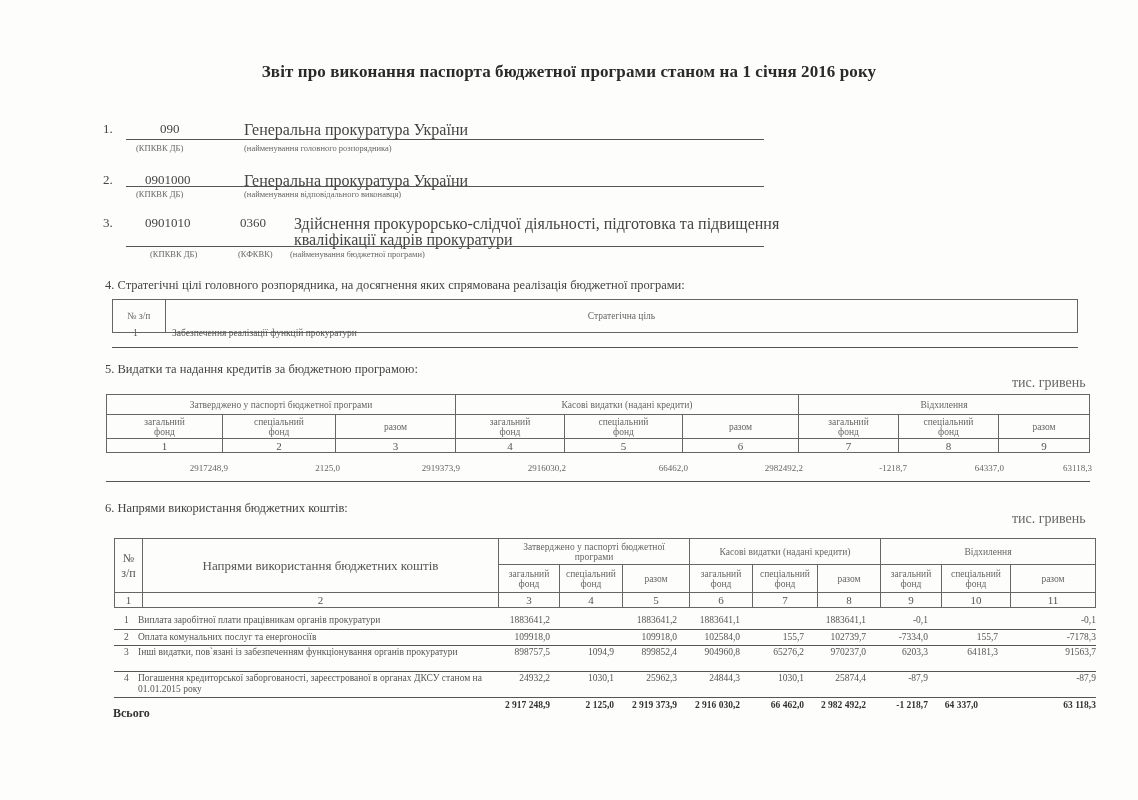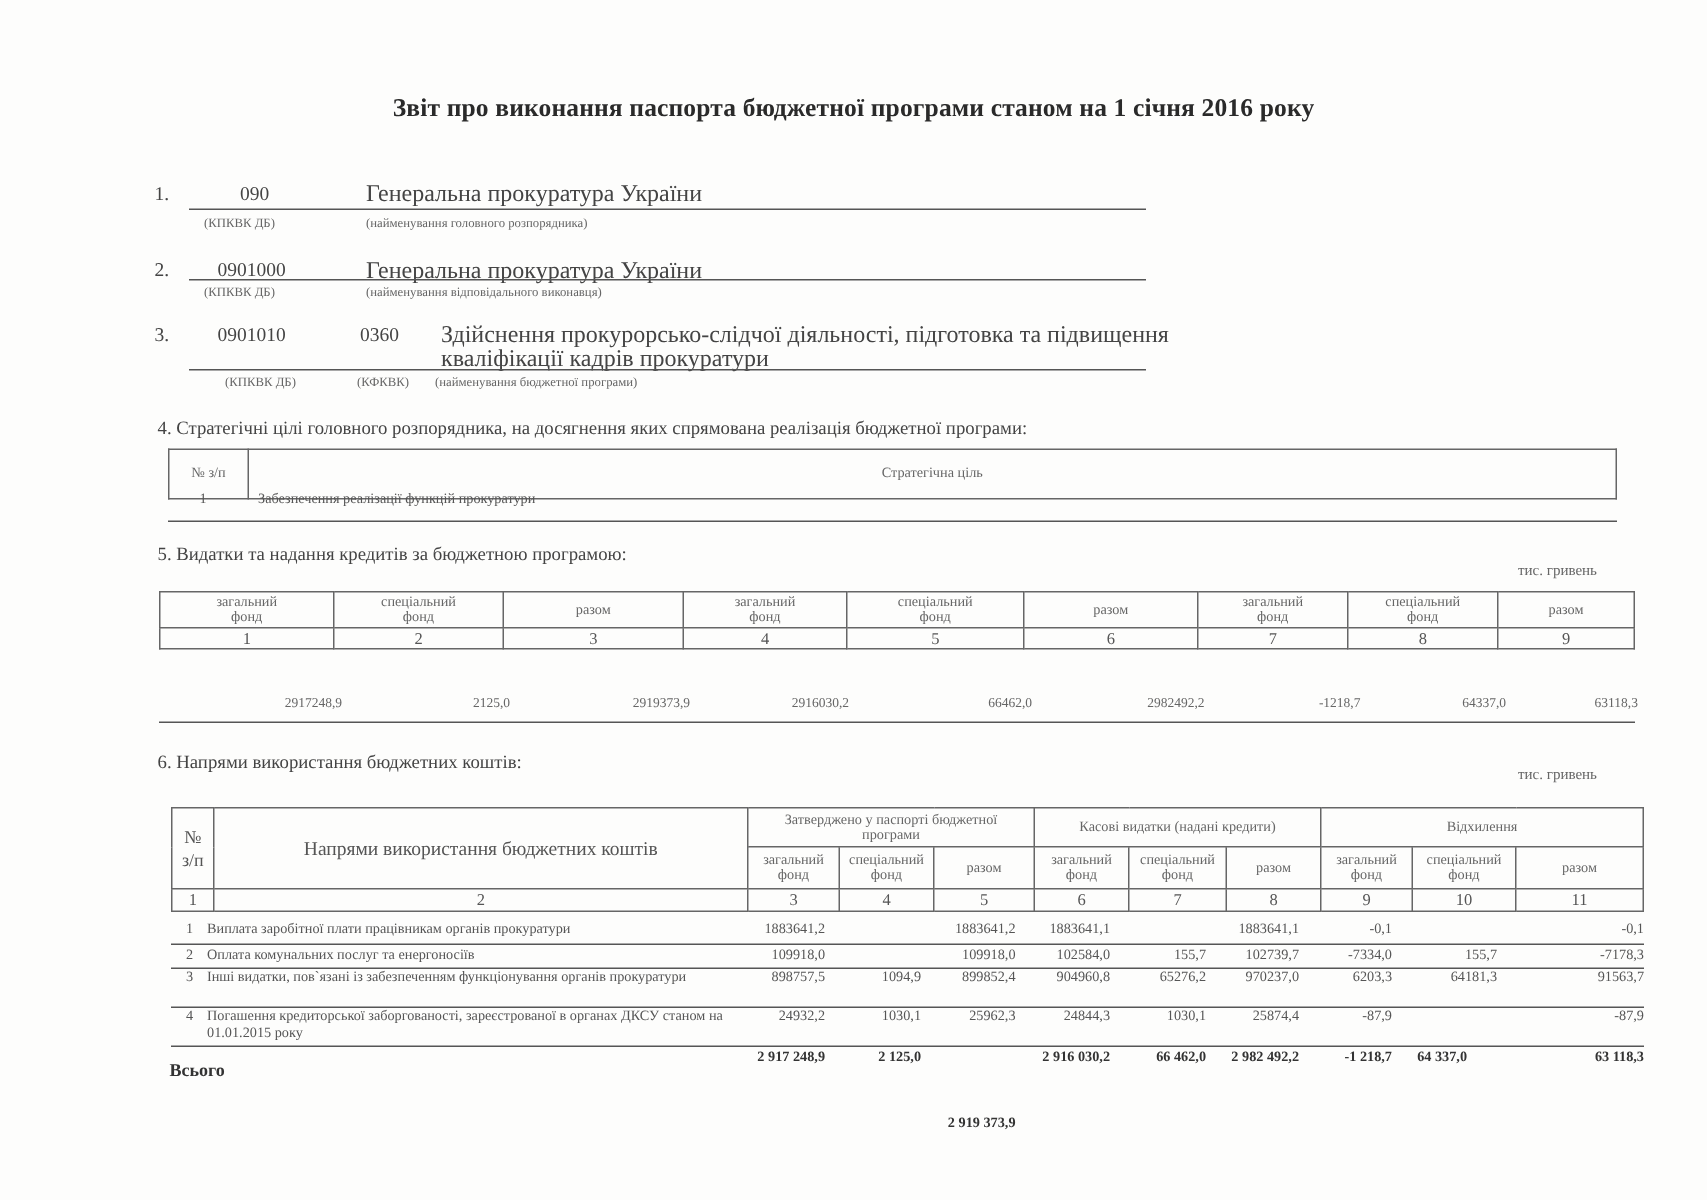"тис. гривень" .unit { font-size: 10px -> 14px }
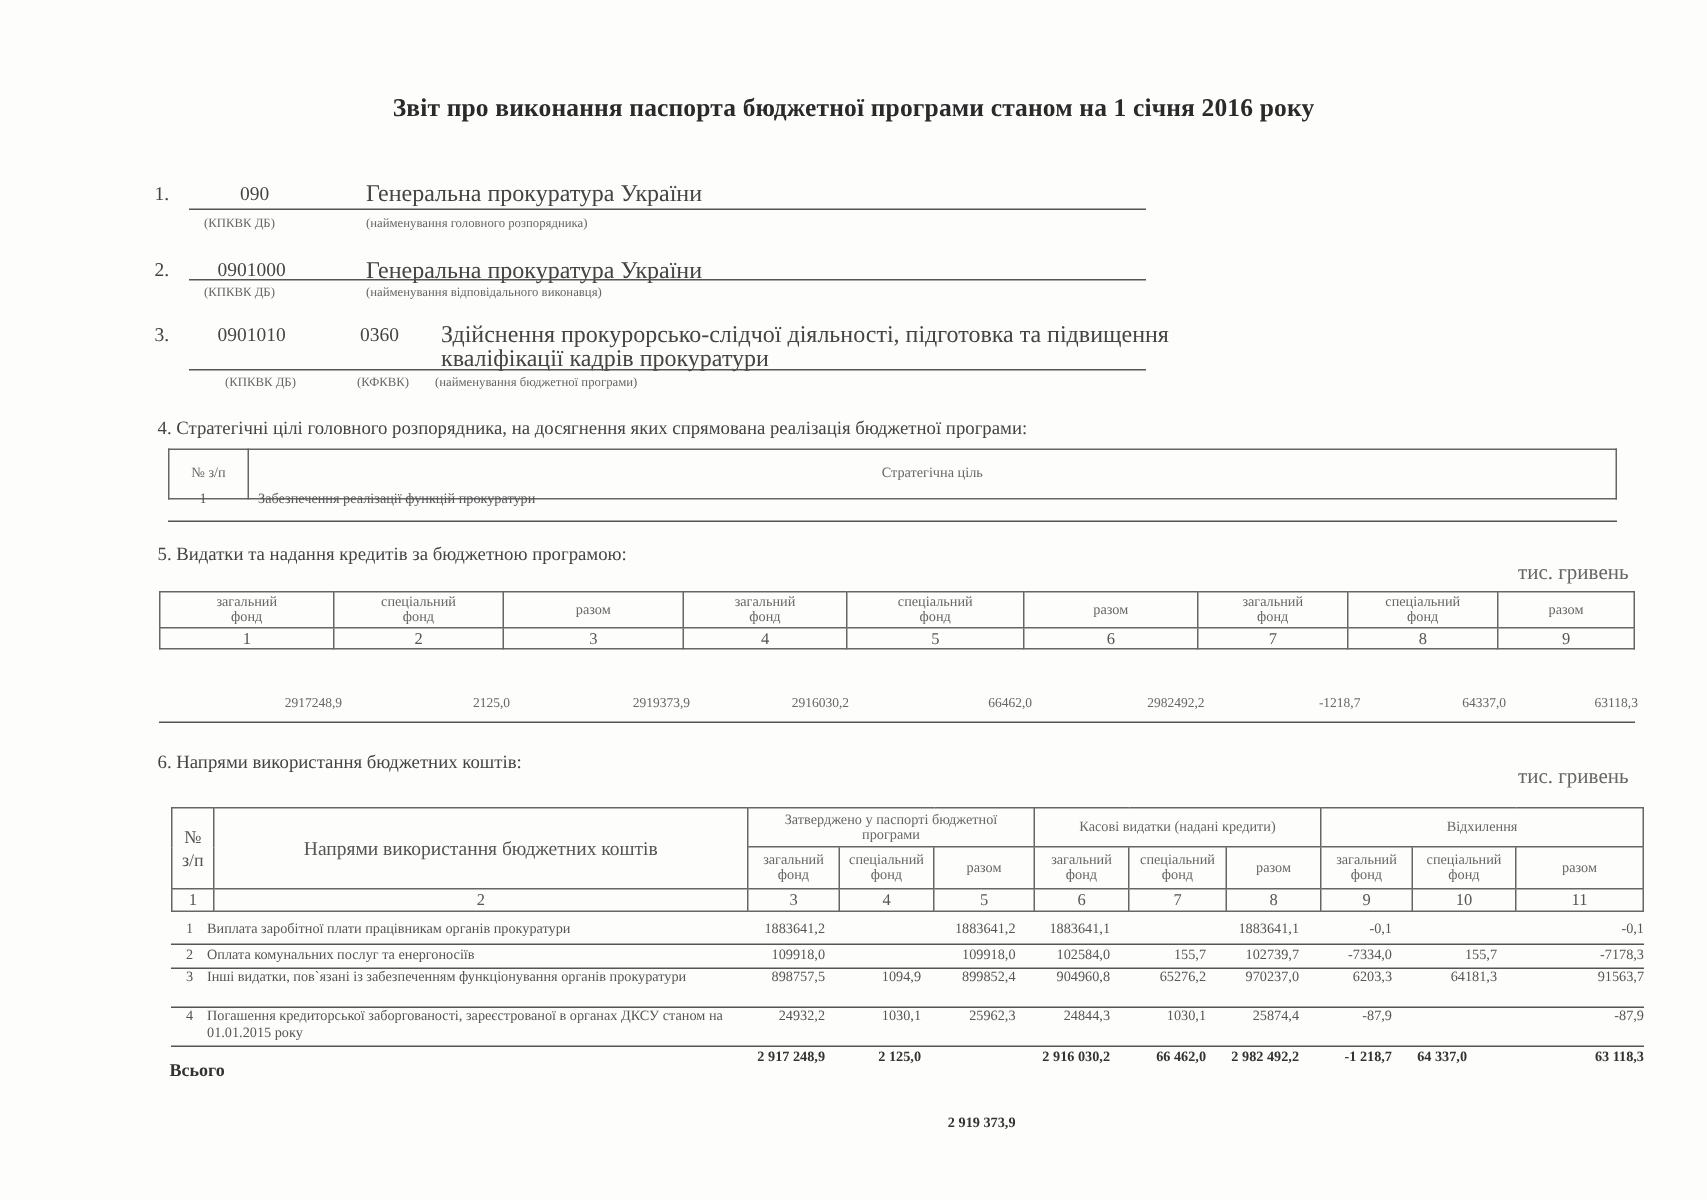"Затверджено у паспорті бюджетної програми" tr { html: none -> <tr> <td>Затверджено у паспорті бюджетної програми</td> <td>Касові видатки (надані кредити)</td> <td>Відхилення</td> </tr> }
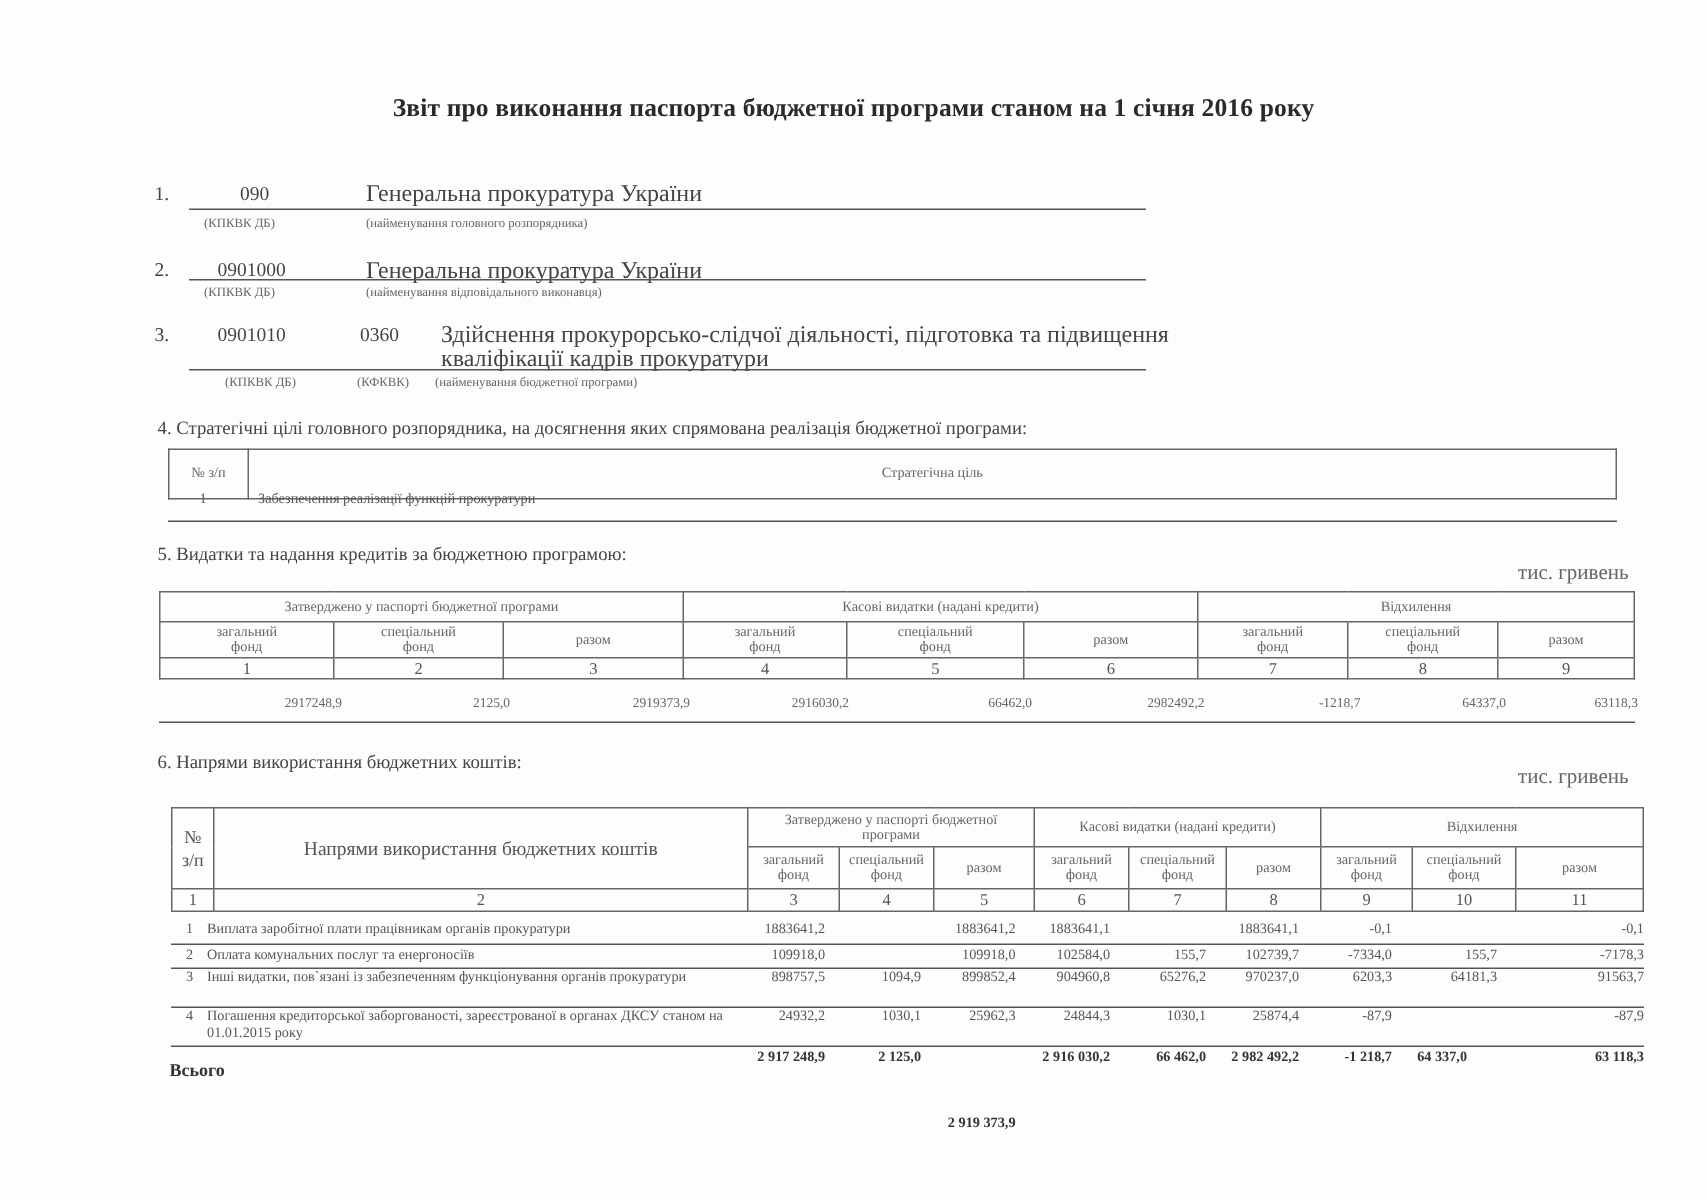"2 919 373,9" span.v { margin-top: 44px -> none }
